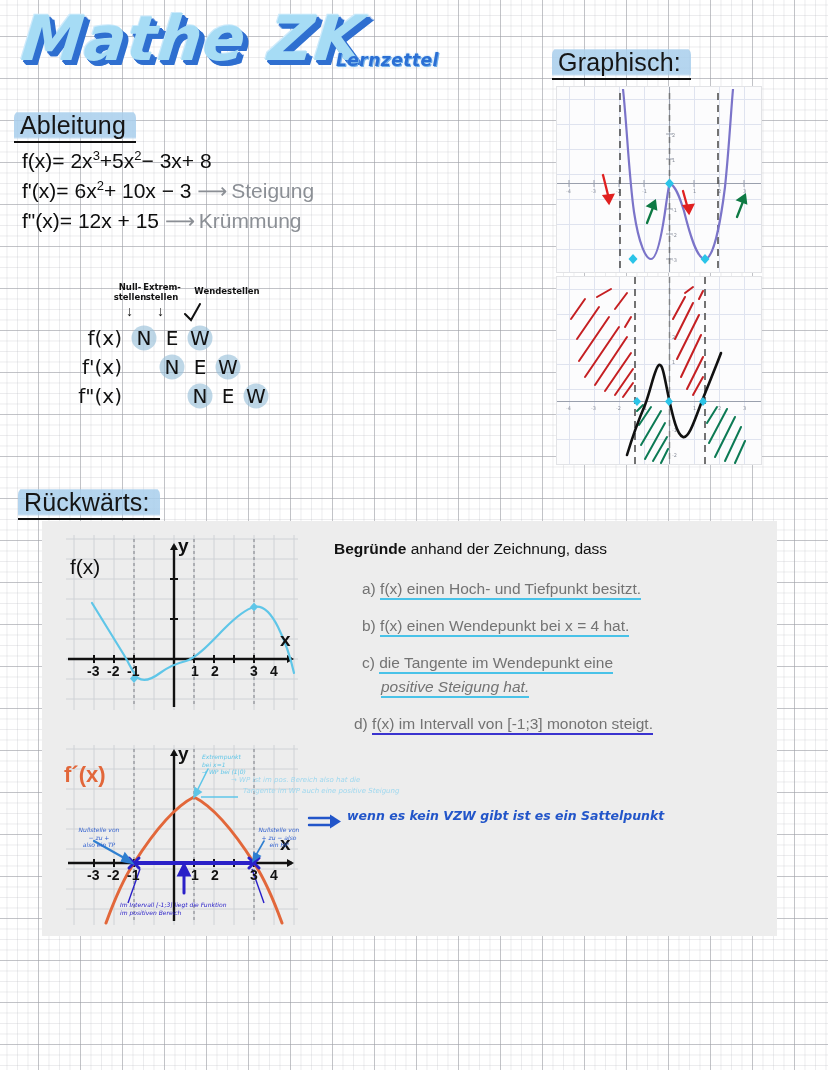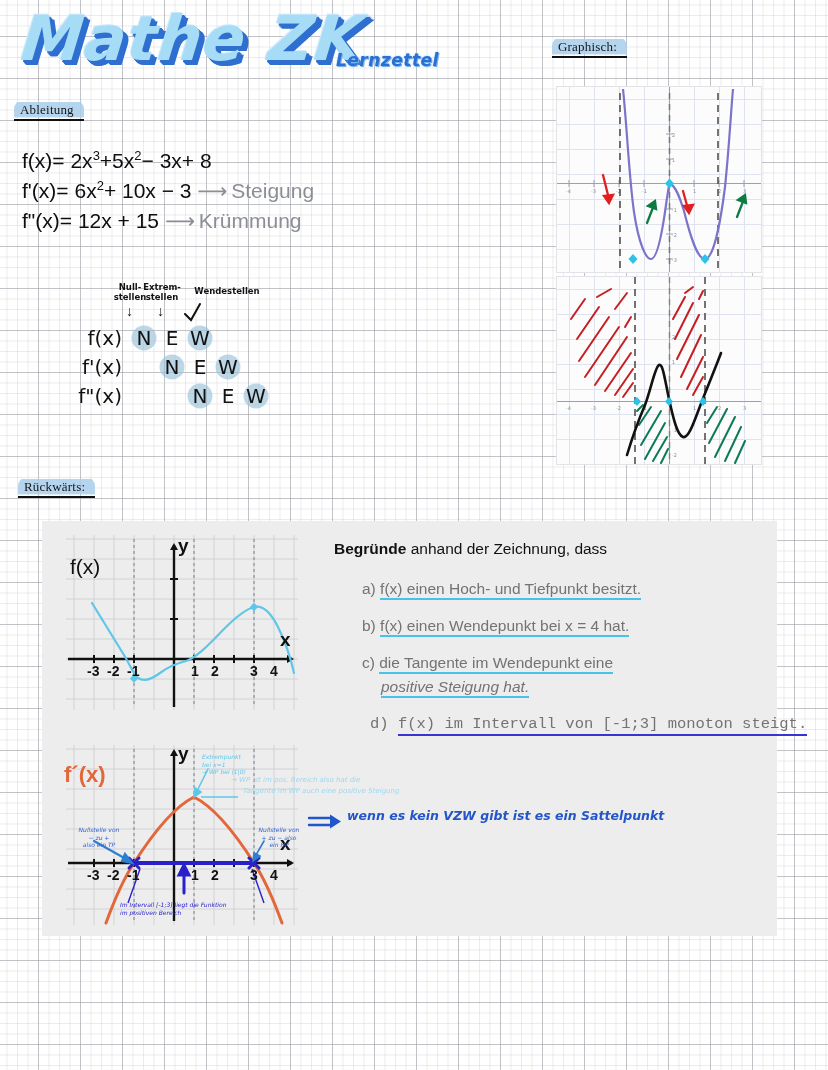"Graphisch:" .sec-head { font-family: Liberation Serif, serif -> Liberation Sans, sans-serif; font-size: 13px -> 25px; margin-top: none -> 9px }
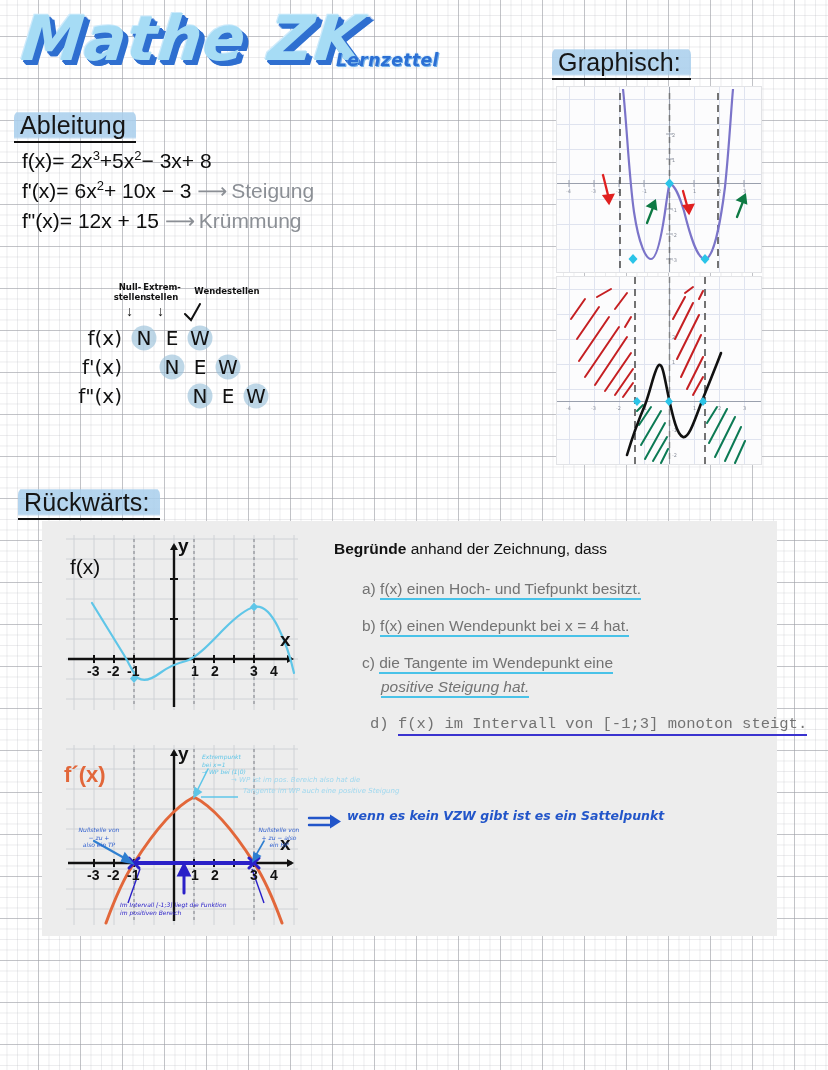"d) f(x) im Intervall von" div.abs { font-family: Liberation Mono, monospace -> none; left: 370px -> 354px }
